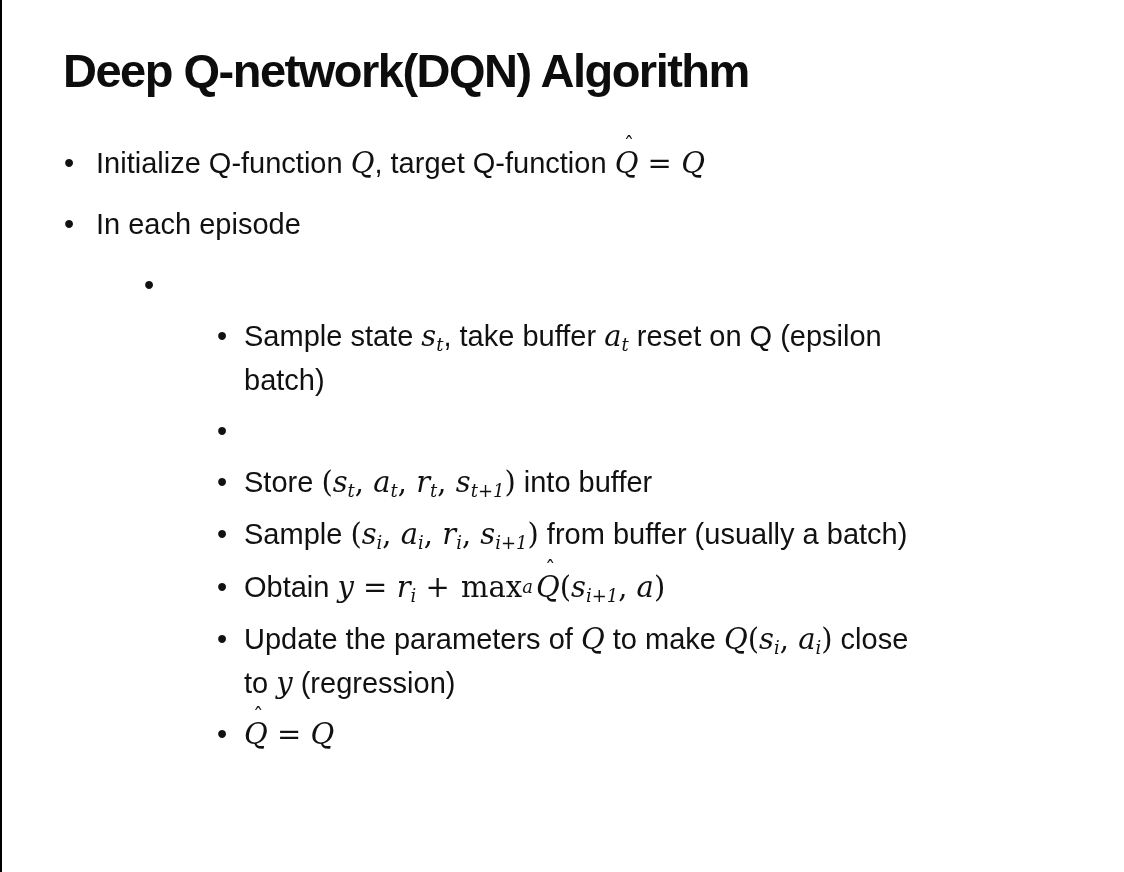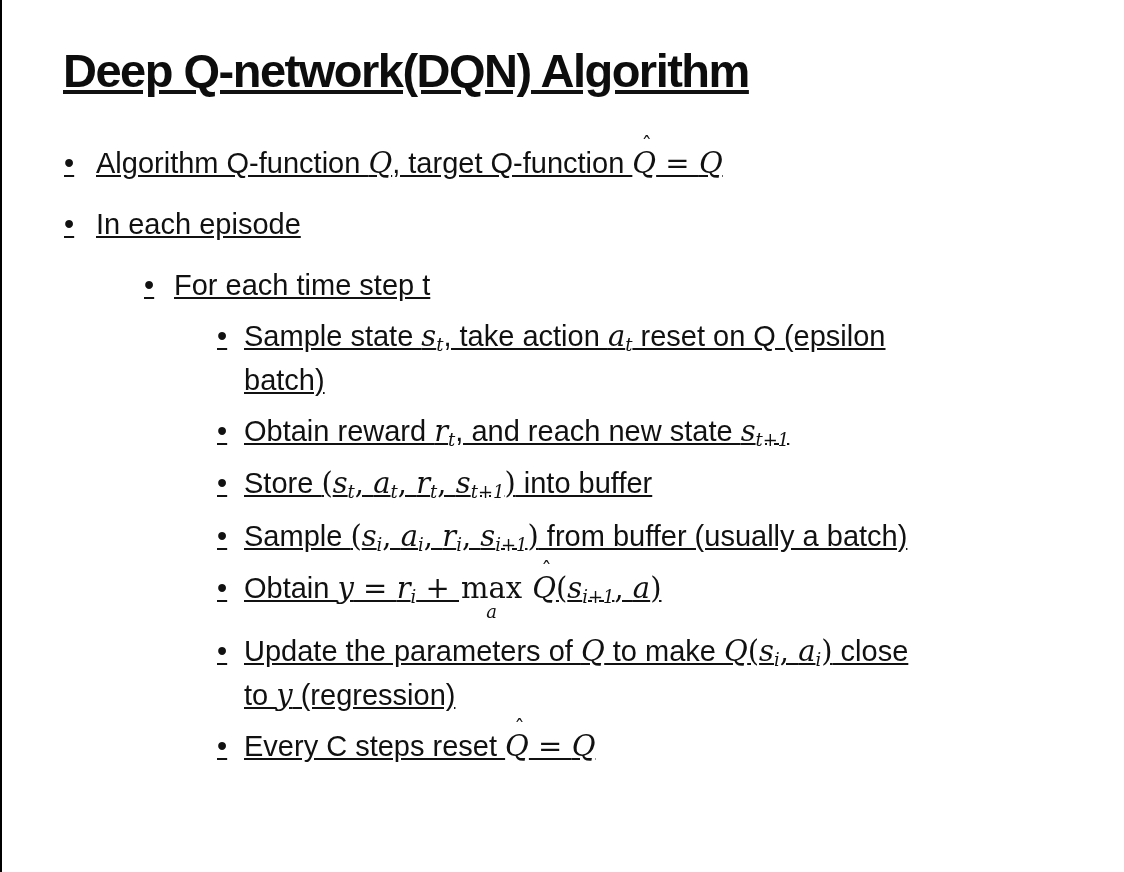"Deep Q-network(DQN) Algorithm" .slide { text-decoration: underline -> none }
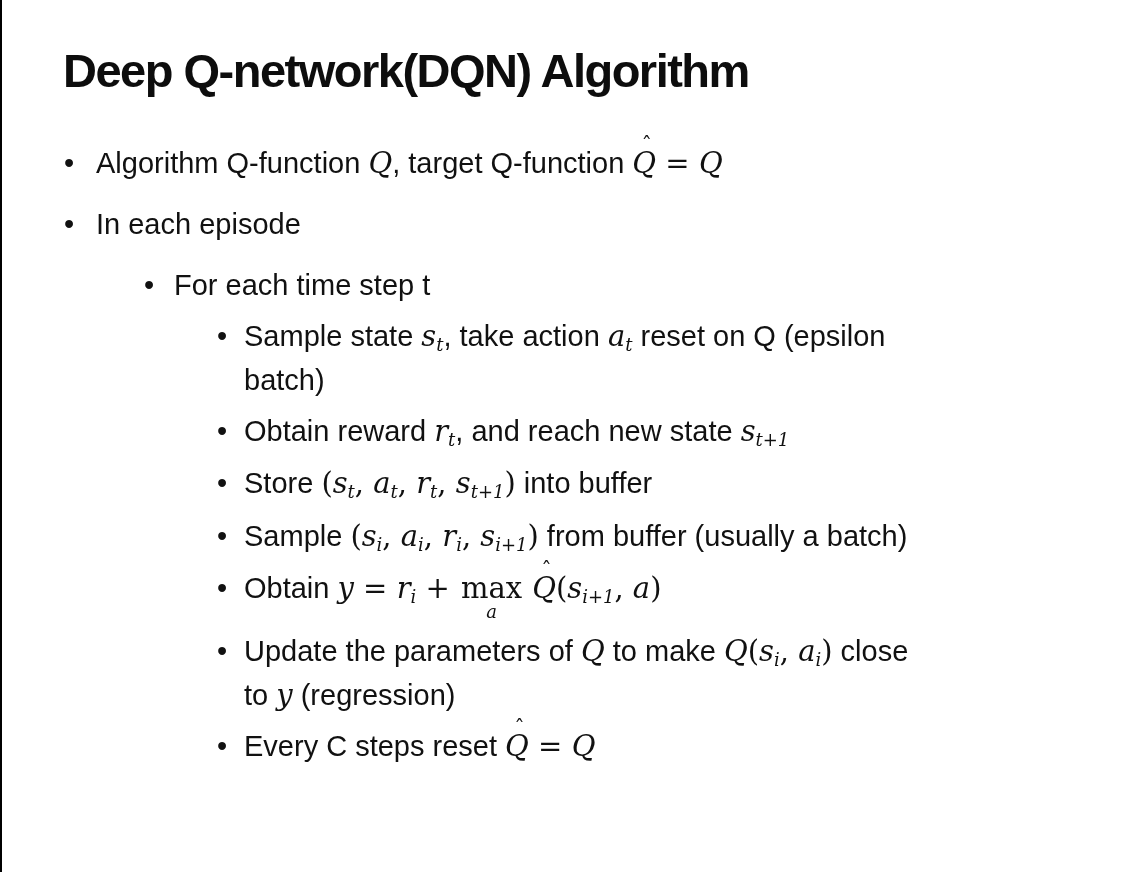"Algorithm Q-function" span.txt { text: Algorithm -> Initialize }
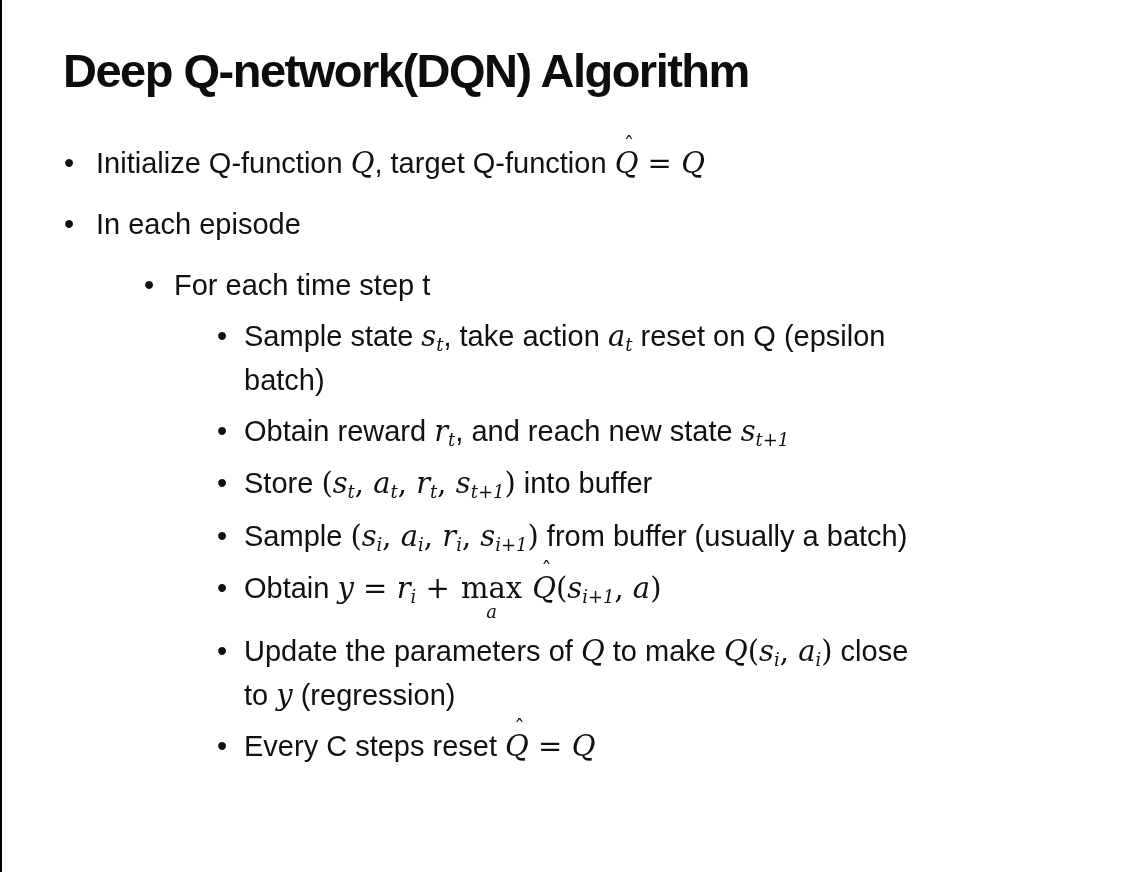"For each time step t" span.content { html: <span><span>For each time step t</span></span> -> none }
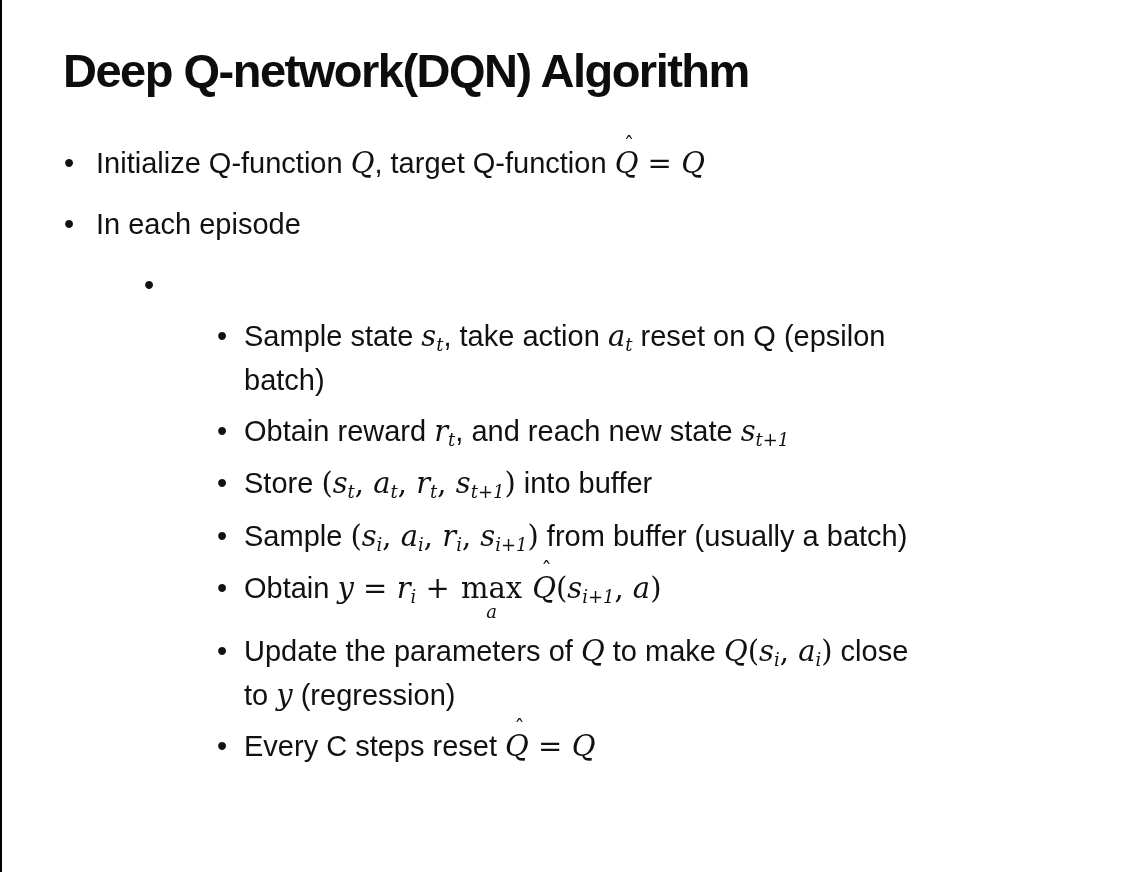", take action" span.txt { text: action -> buffer }
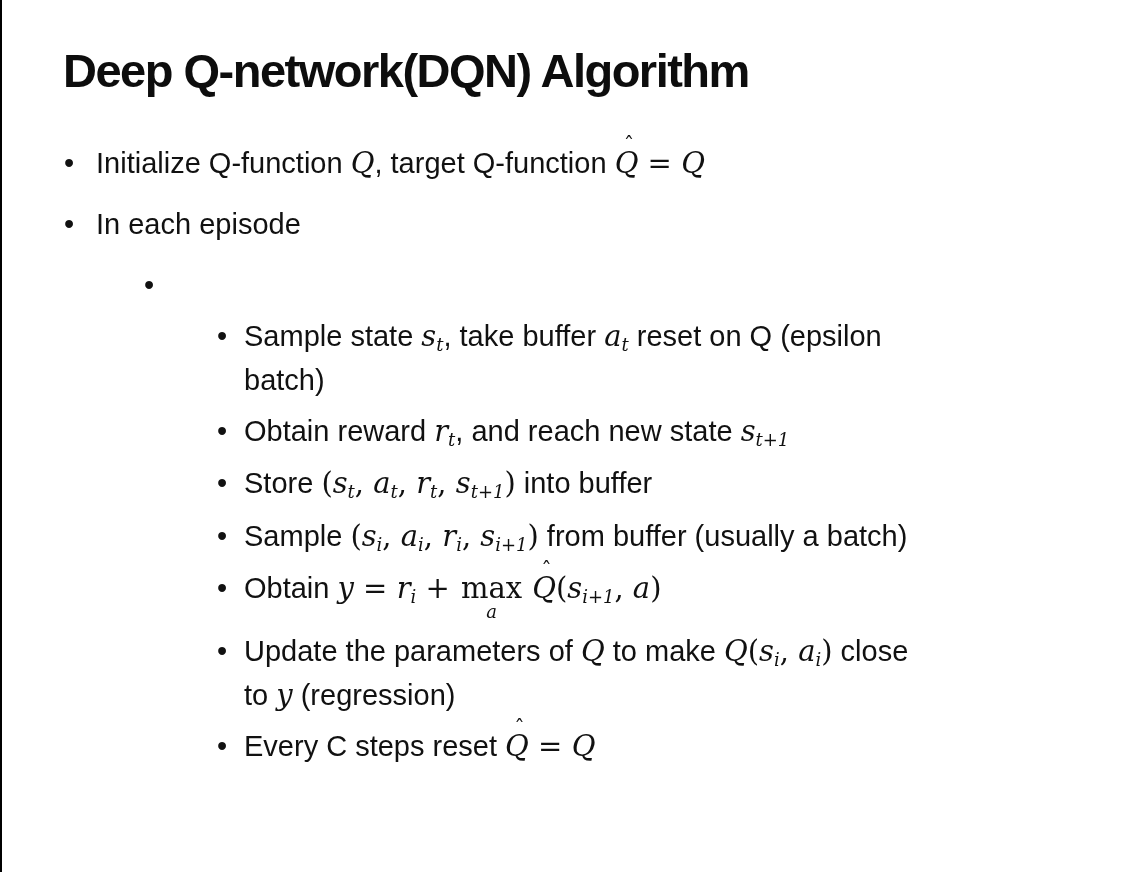"Obtain reward rt, and reach" span.content { html: <span><span>Obtain reward </span><span>r</span><span>t</span><span>, and reach new state </span><span>s</span><span>t+1</span></span> -> none }
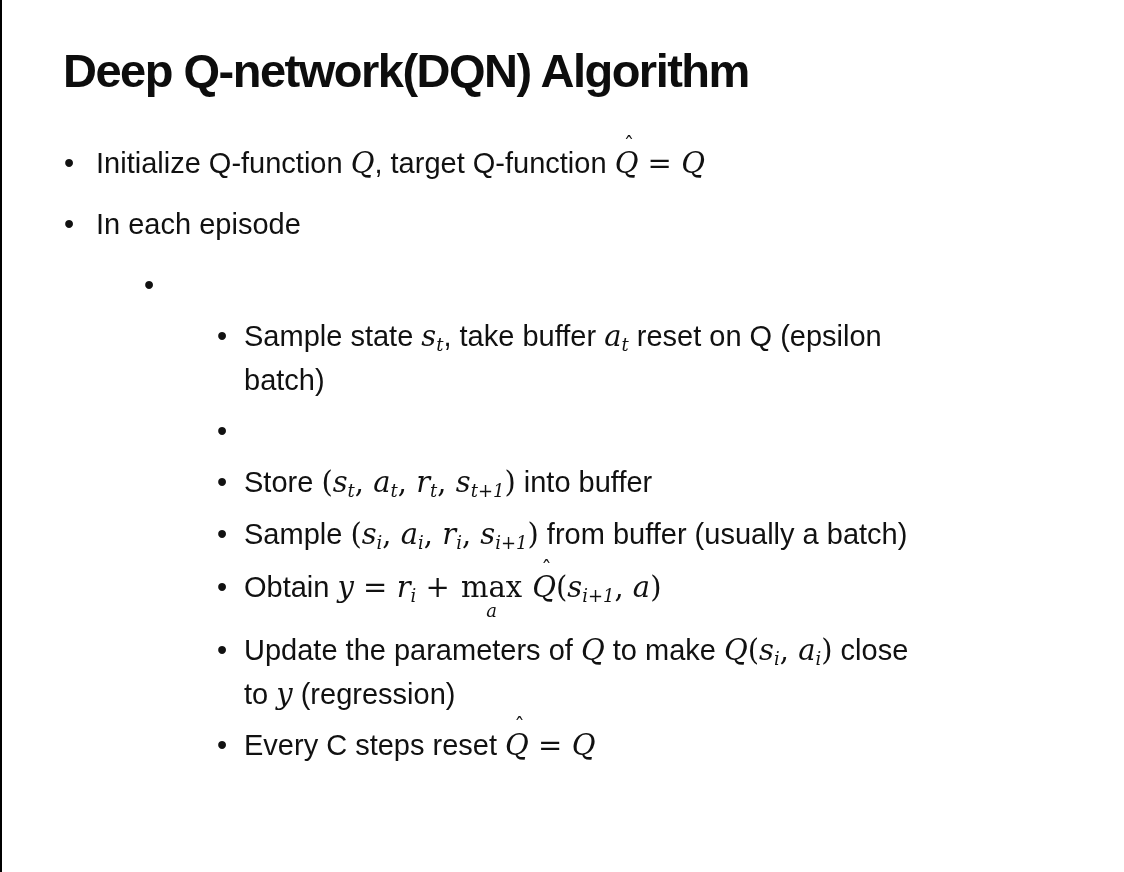"max" .underop { flex-direction: column -> row; margin: 0 10px 0 2px -> 0 3px 0 2px }
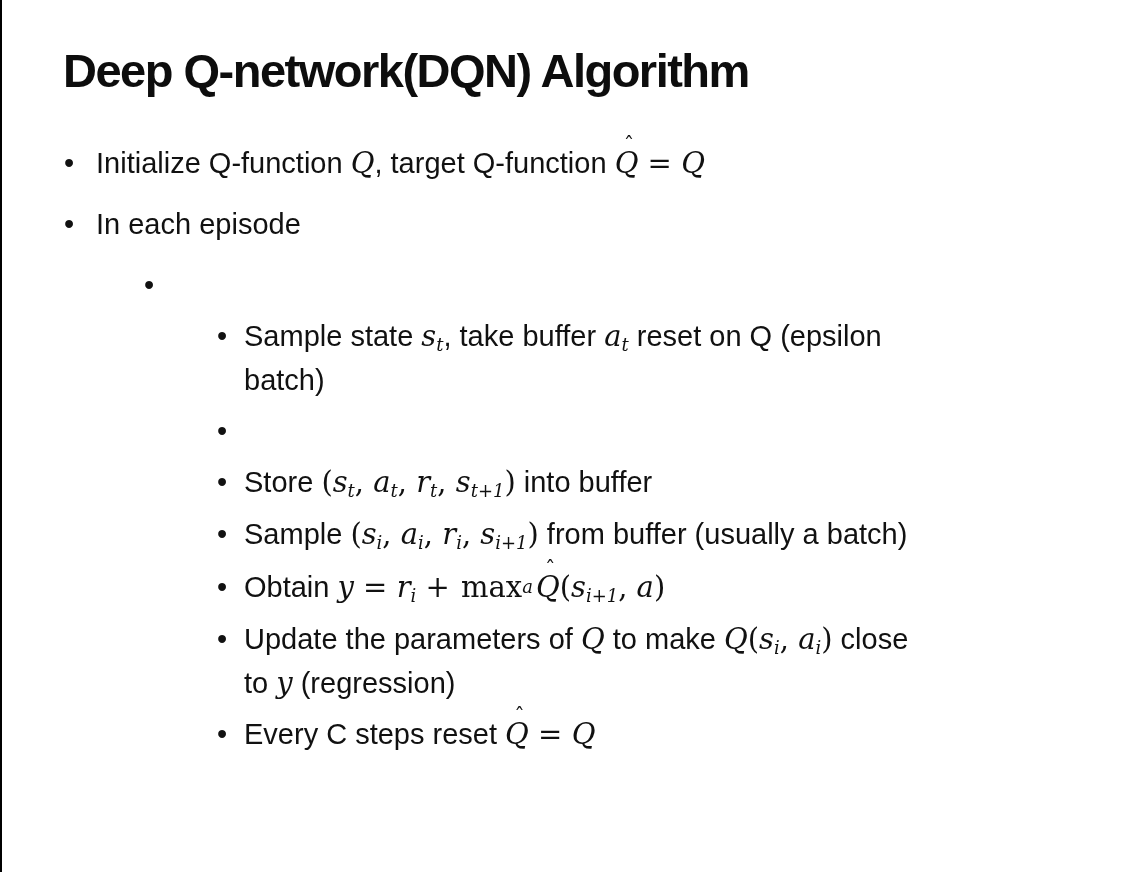"Every C steps reset" span.txt { html: <span>Every C steps reset </span> -> none }
